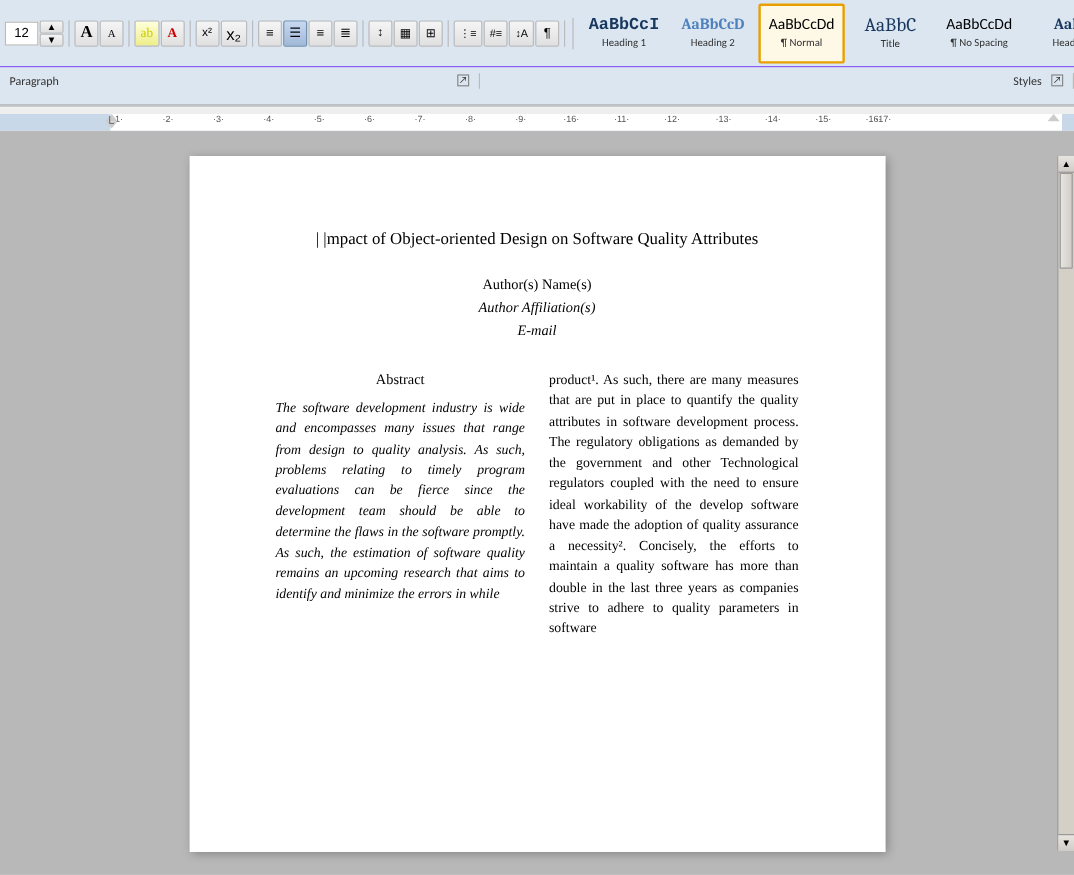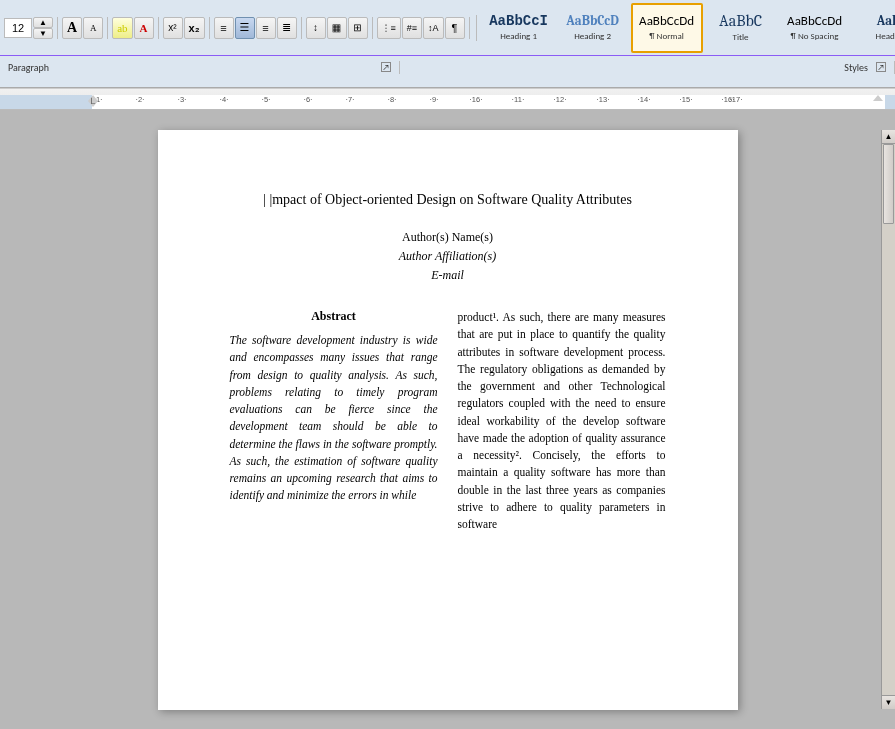"x₂" span { font-size: 11px -> 14px; font-weight: bold -> none }
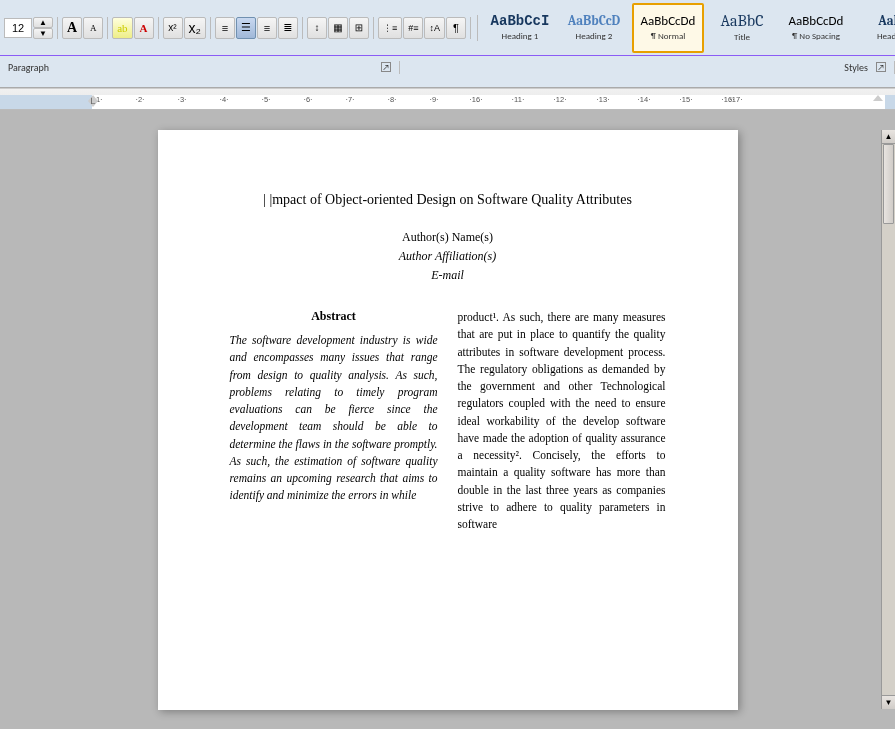"Abstract" .abstract-heading { font-weight: bold -> normal }
